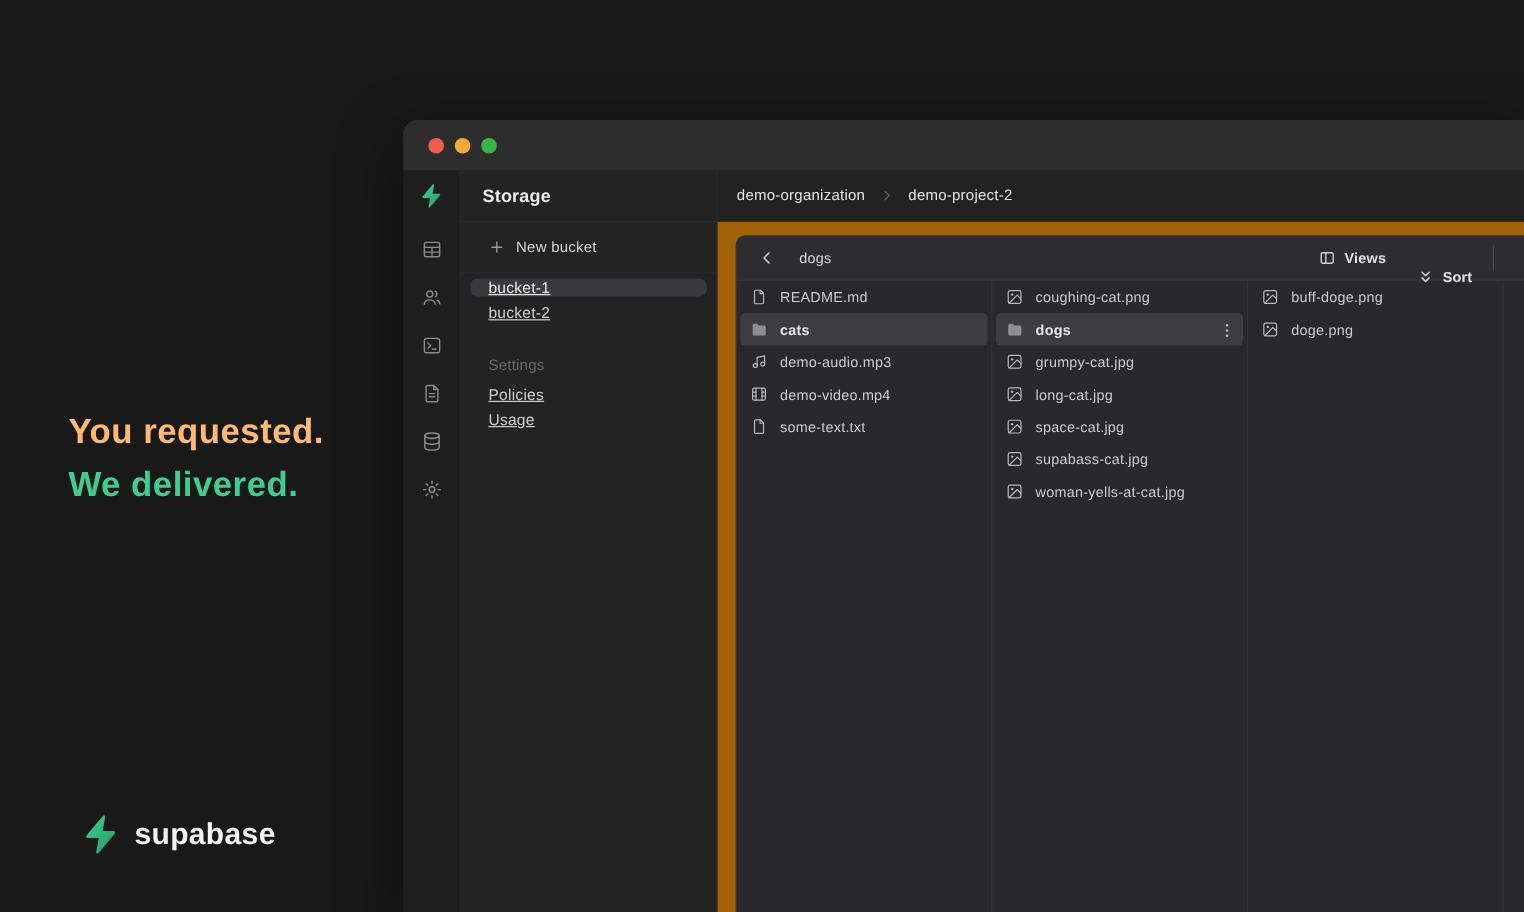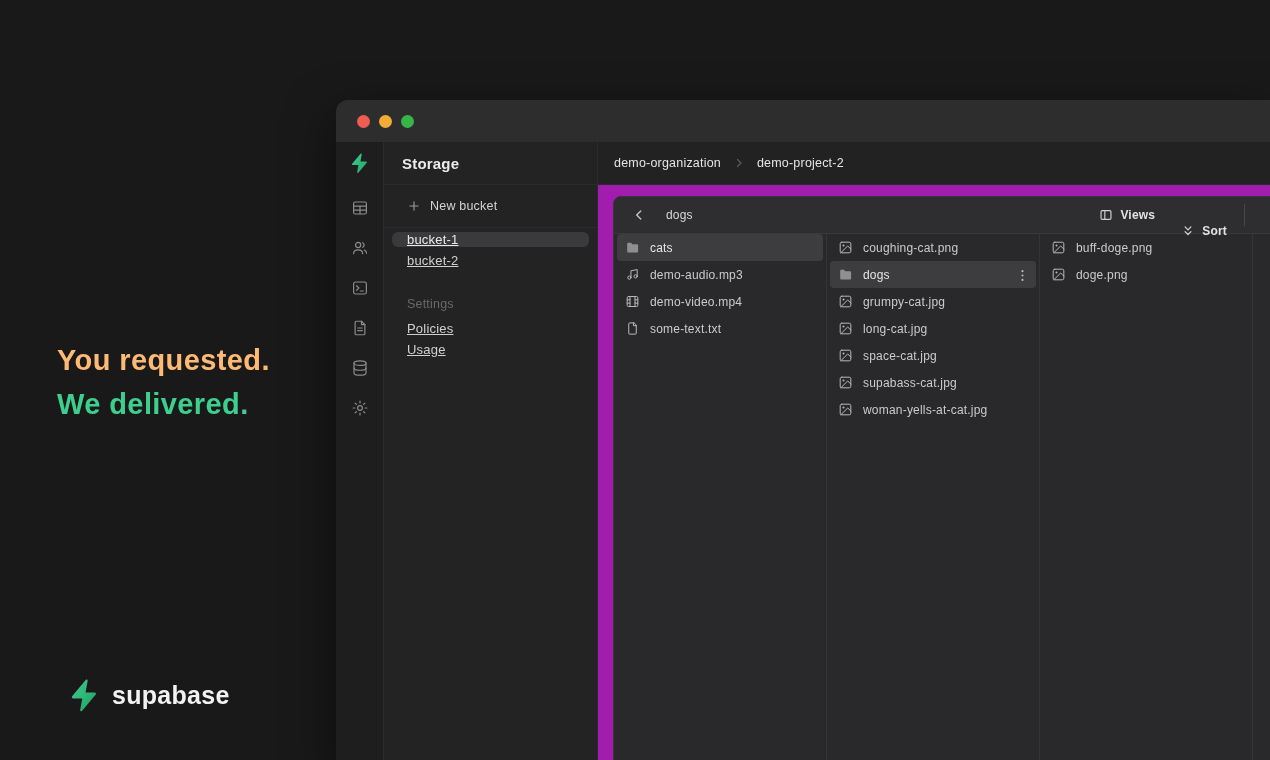"dogs" .main { background: #a21caf -> #a16207 }
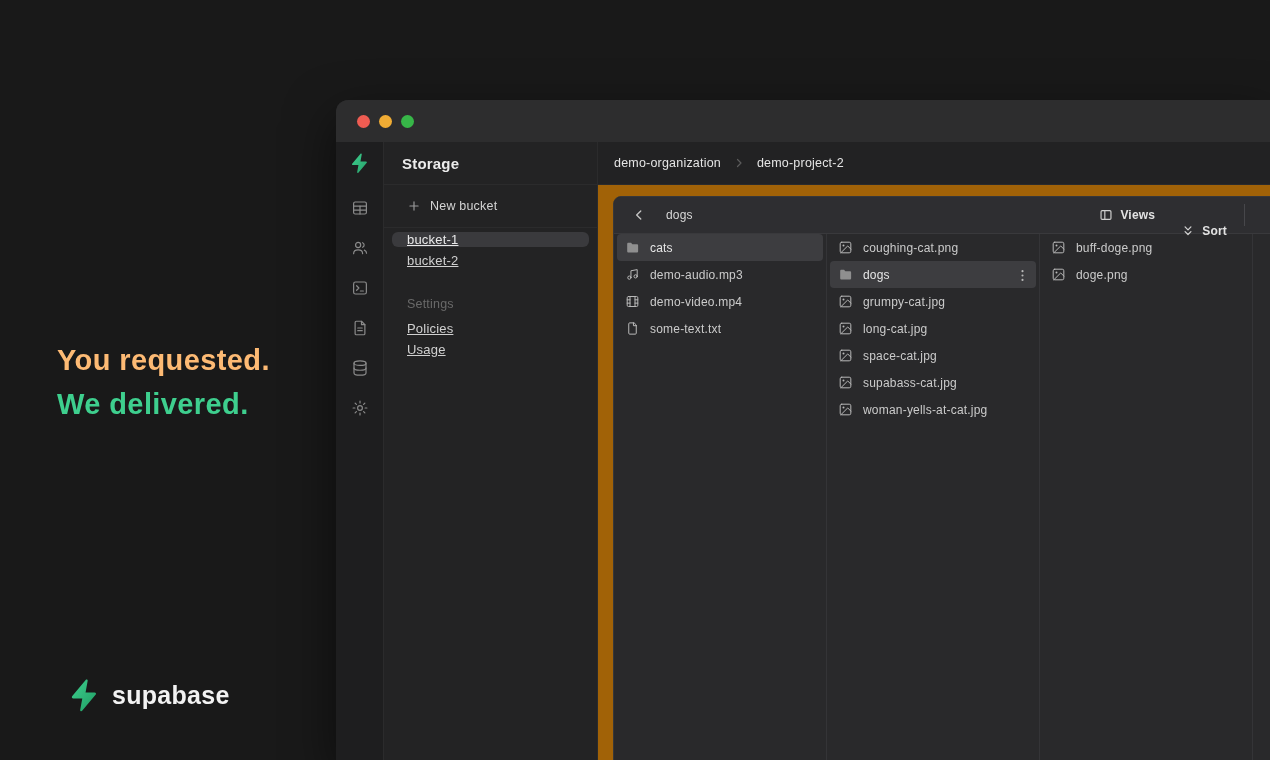"README.md" div.filerow { html: none -> <div> <span> <svg> <path></path> <polyline></polyline> </svg> </span> <span>README.md</span> </div> }
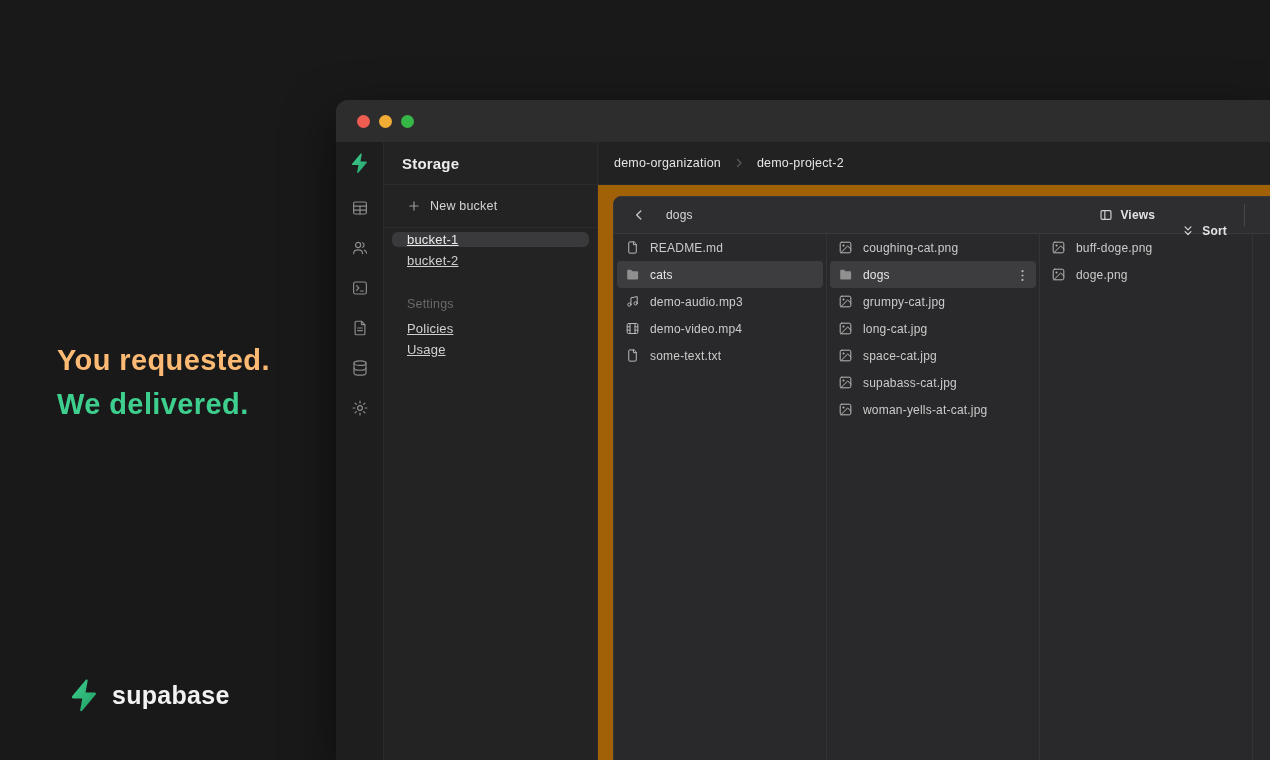"cats" .filerow.selected { font-weight: none -> bold }
